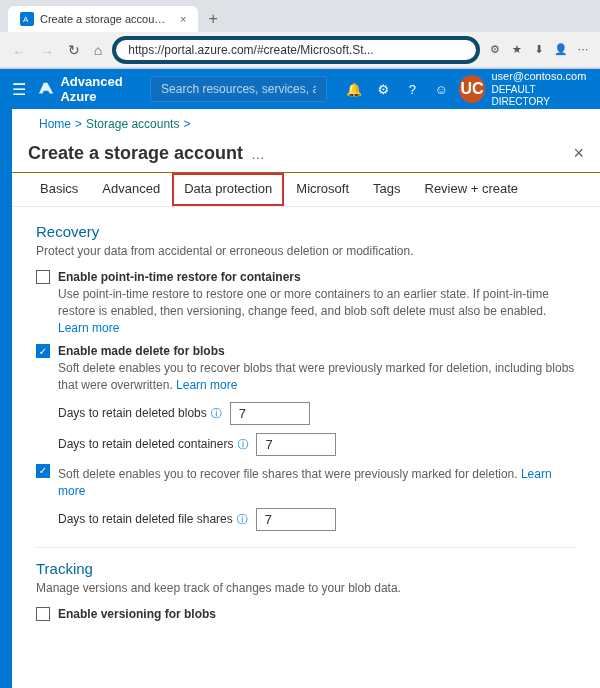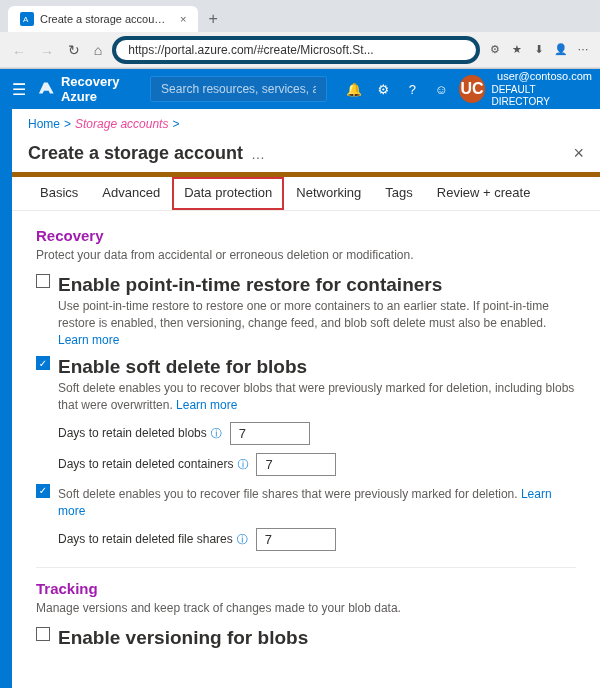"Recovery Azure" span { text: Recovery -> Advanced }
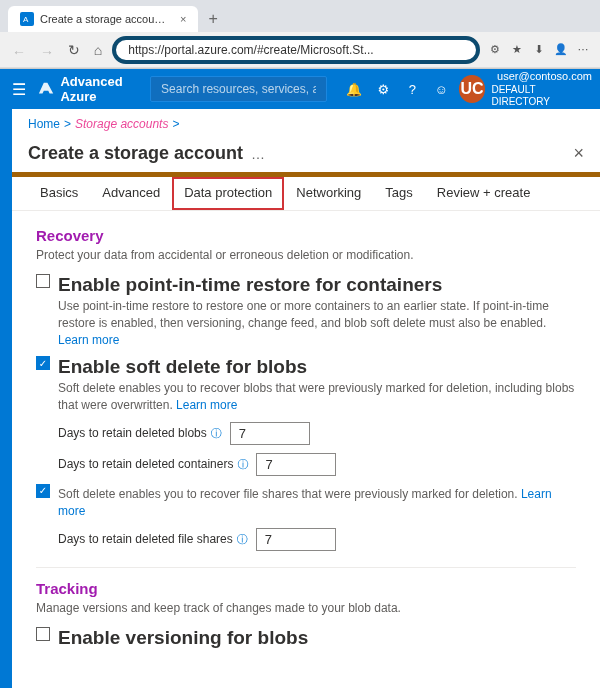"user@contoso.com" .user-info { align-items: flex-end -> none }
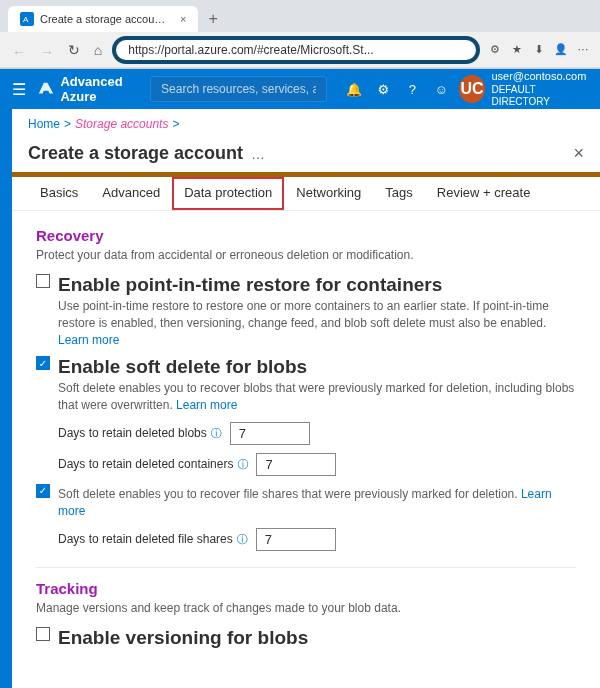"Home" .breadcrumb { margin-left: none -> 11px }
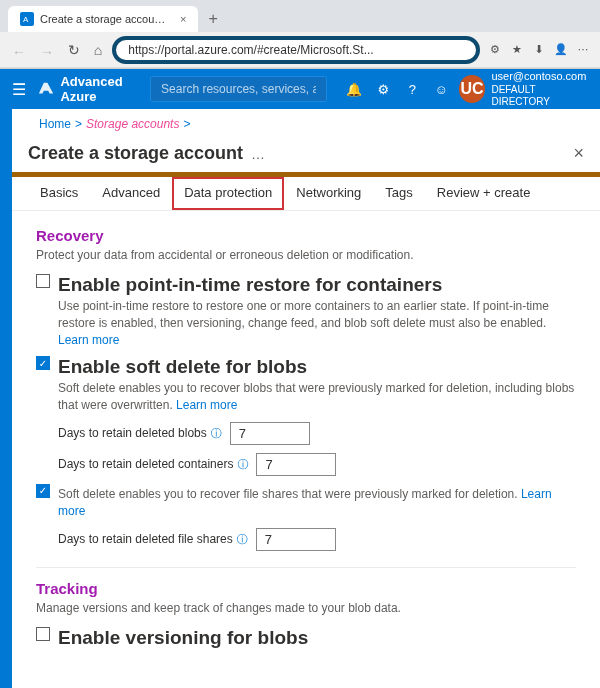"Storage accounts" a { color: #ec4899 -> #0f766e; font-style: italic -> none }
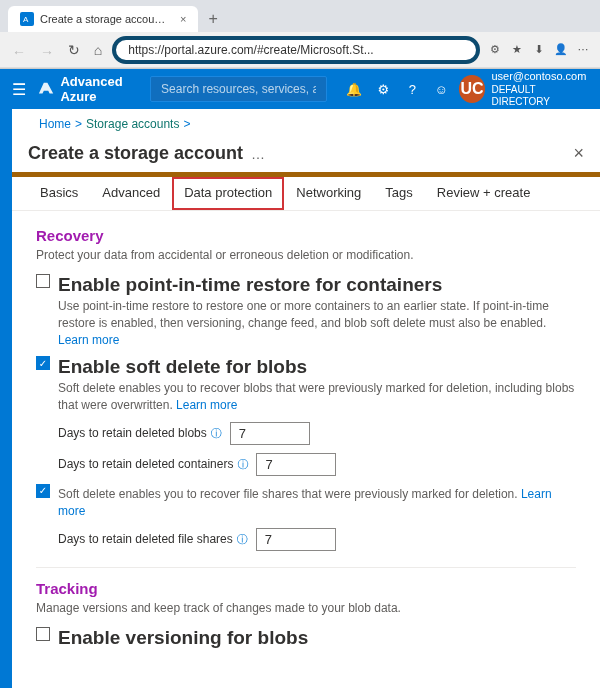"Create a storage account" .page-title-area { border-bottom: 5px solid #a16207 -> 1px solid #a16207 }
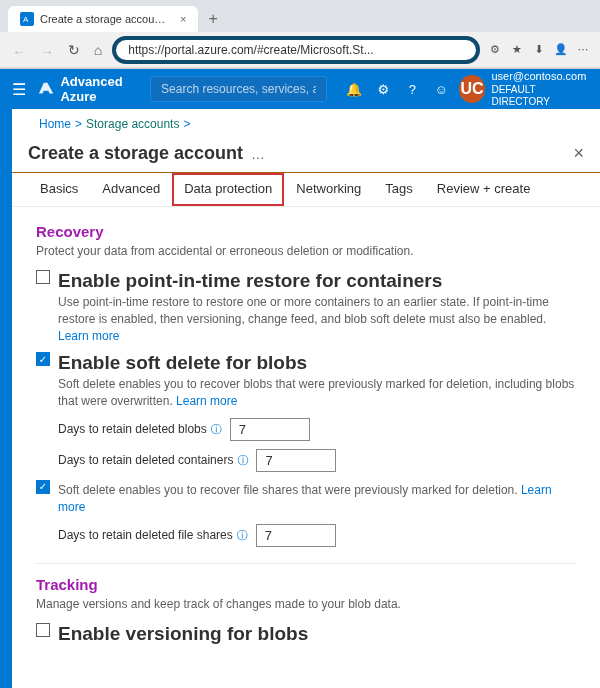"Networking" div.tab-item { text: Networking -> Microsoft }
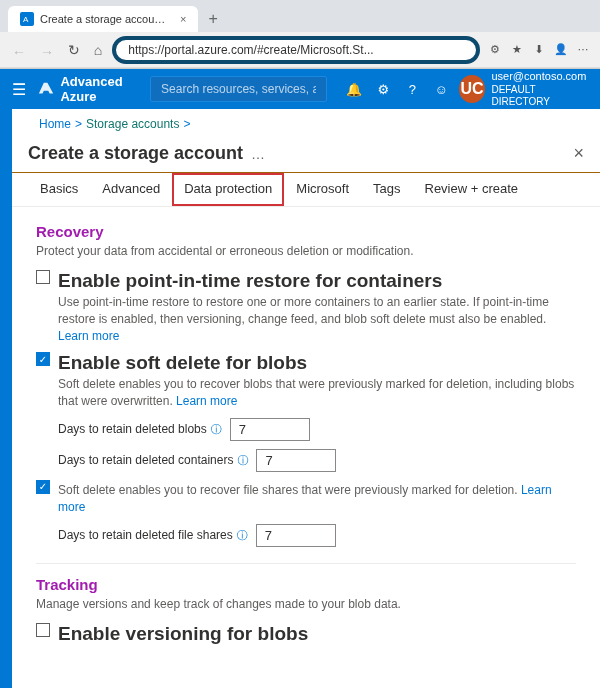"Recovery" .section-title { color: #a21caf -> #0369a1; font-weight: 700 -> 400 }
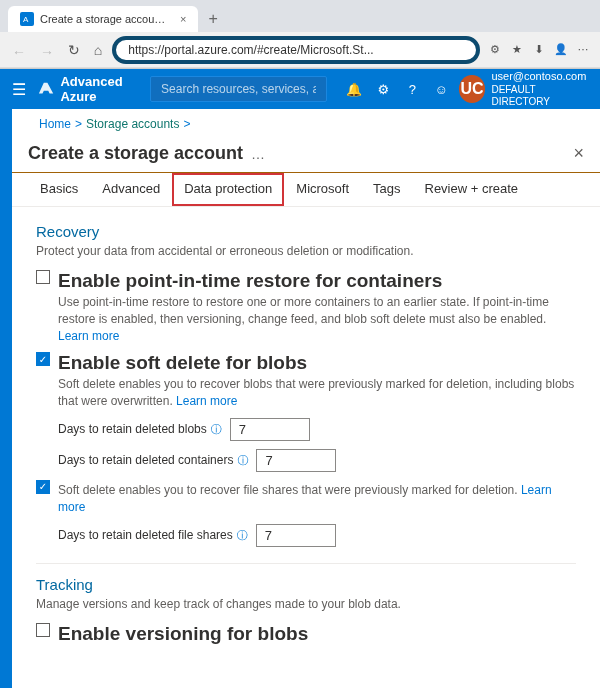"Enable point-in-time restore for" .cb-label { font-size: 19px -> 12px }
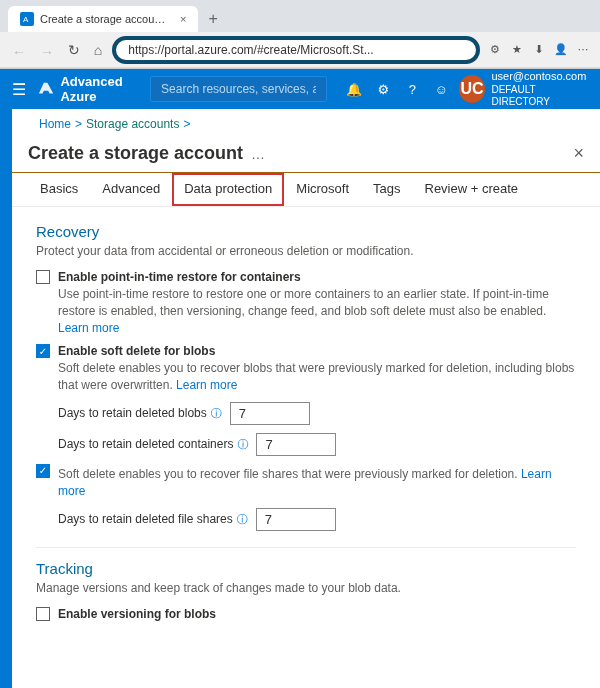"Enable soft delete for blobs" div.cb-label { text: soft -> made }
